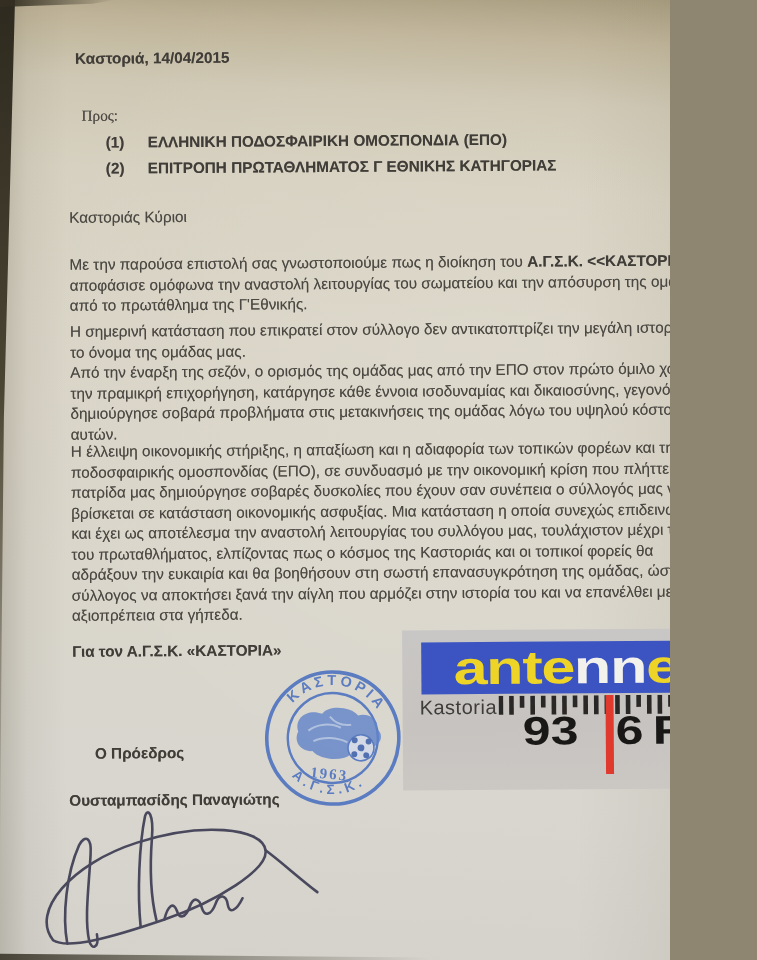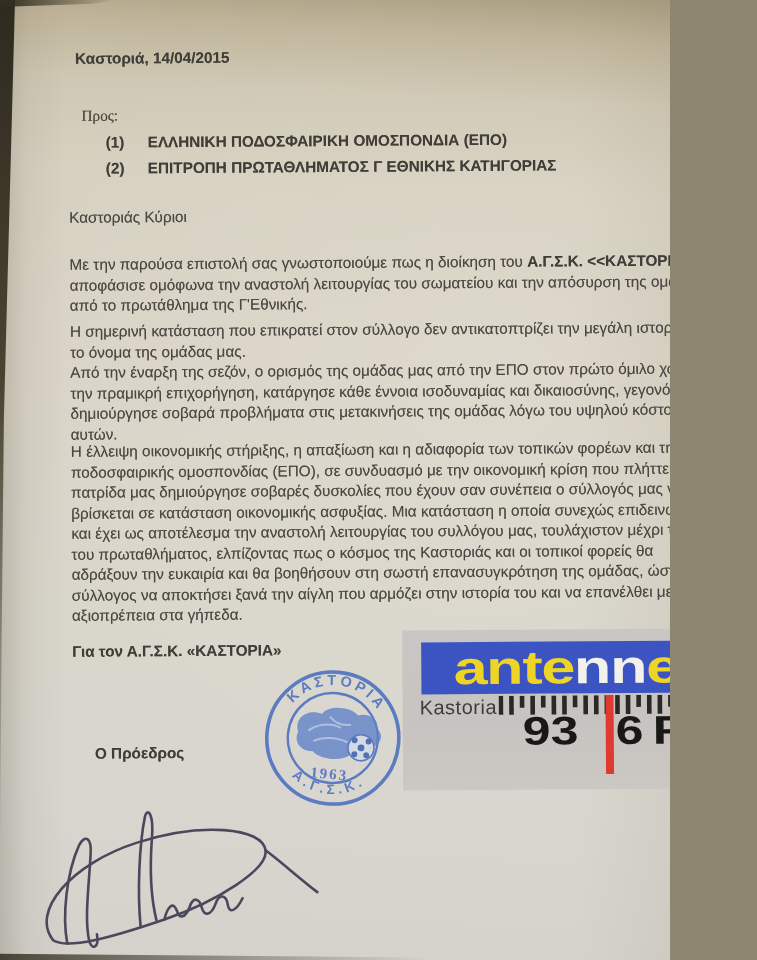"Ουσταμπασίδης Παναγιώτης" div.txt { html: none -> <div>Ουσταμπασίδης Παναγιώτης</div> }
